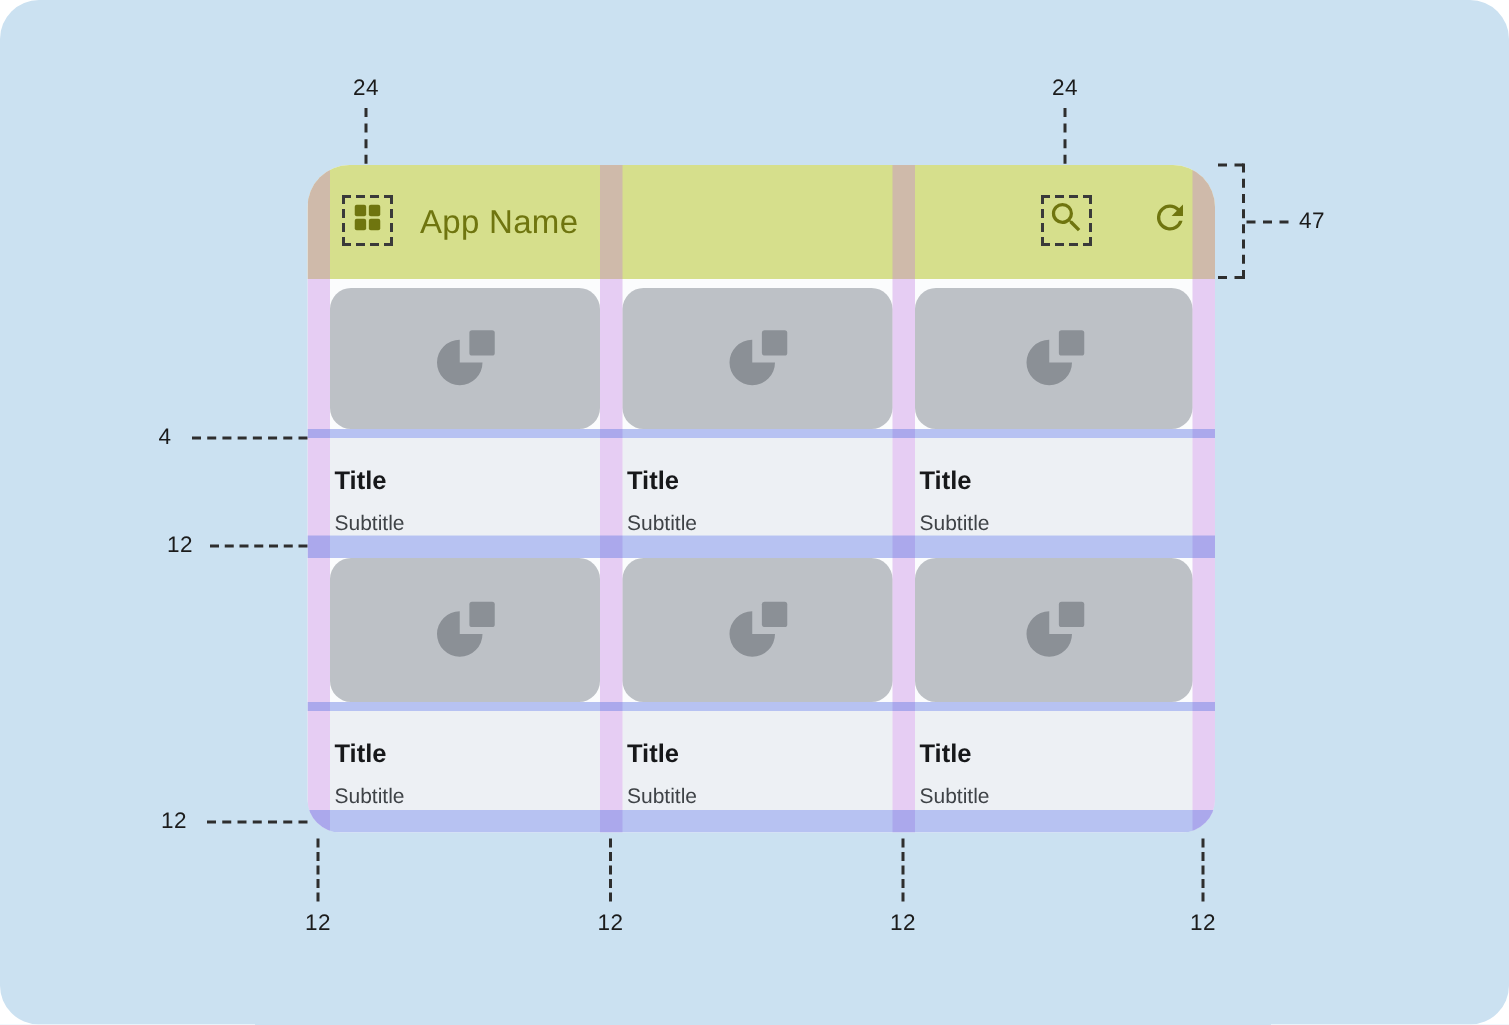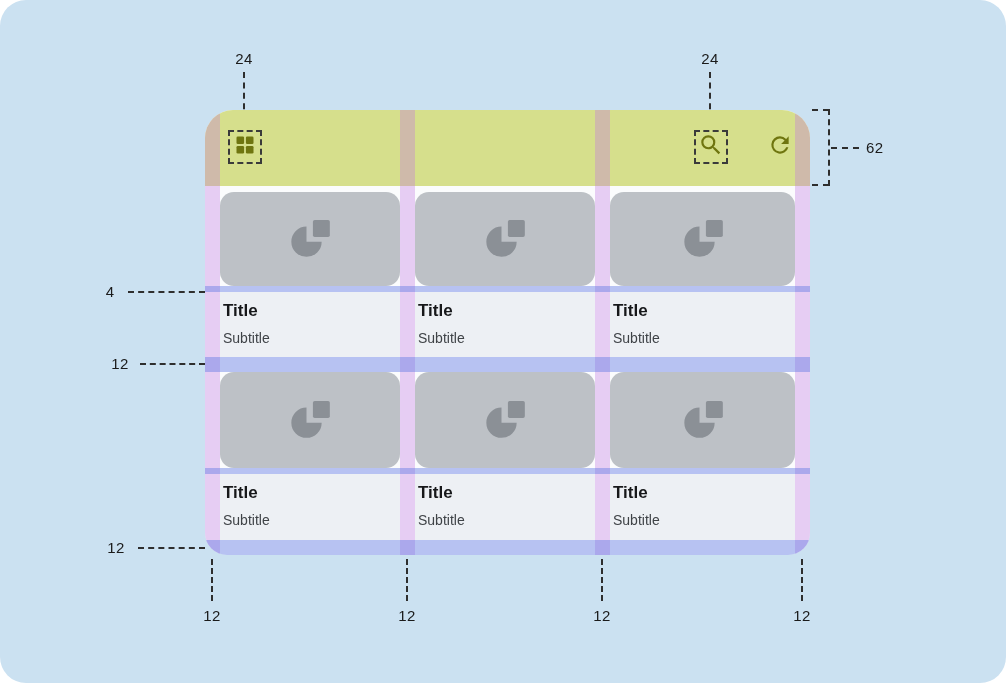"App Name" div.appbar-title { html: none -> <div>App Name</div> }
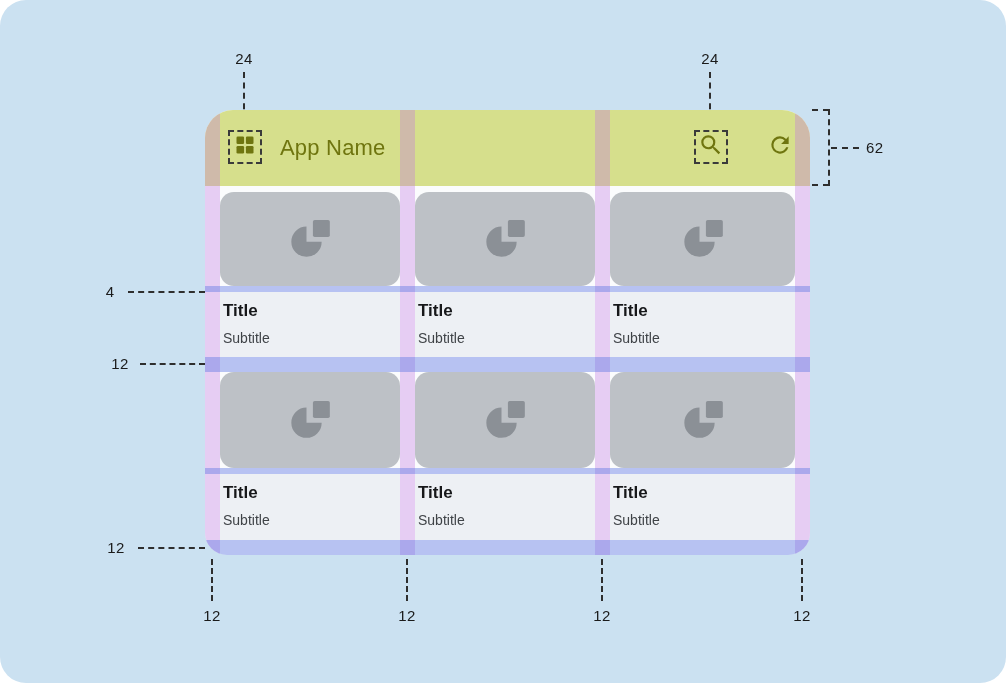"62" div.dim-label { text: 62 -> 47 }
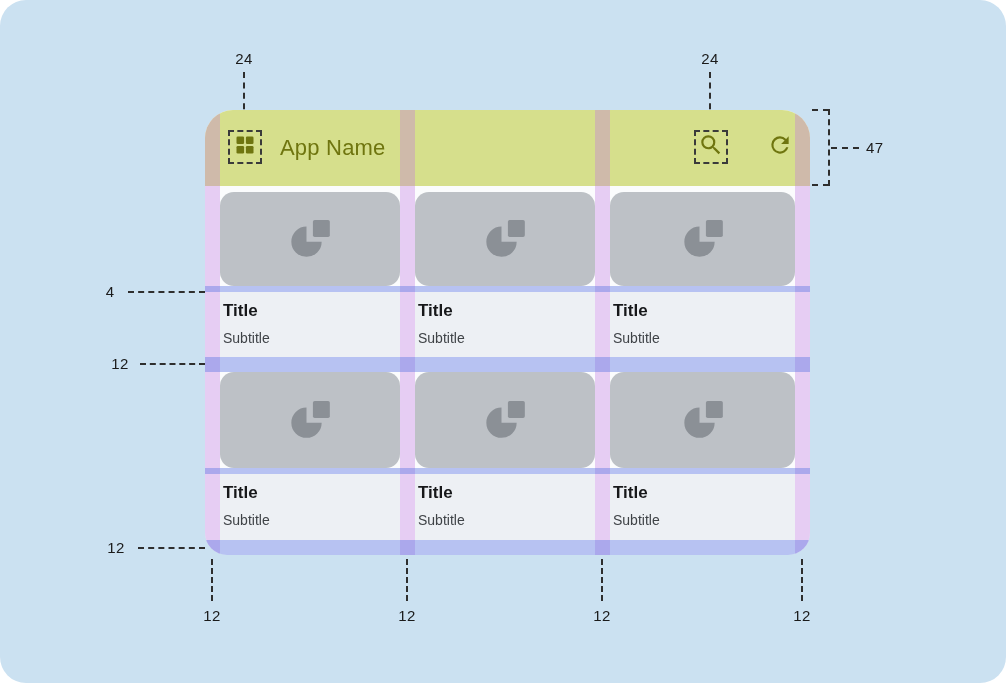"Title" .textblock { padding: 9px 4px 0 3px -> 19px 4px 0 3px }
